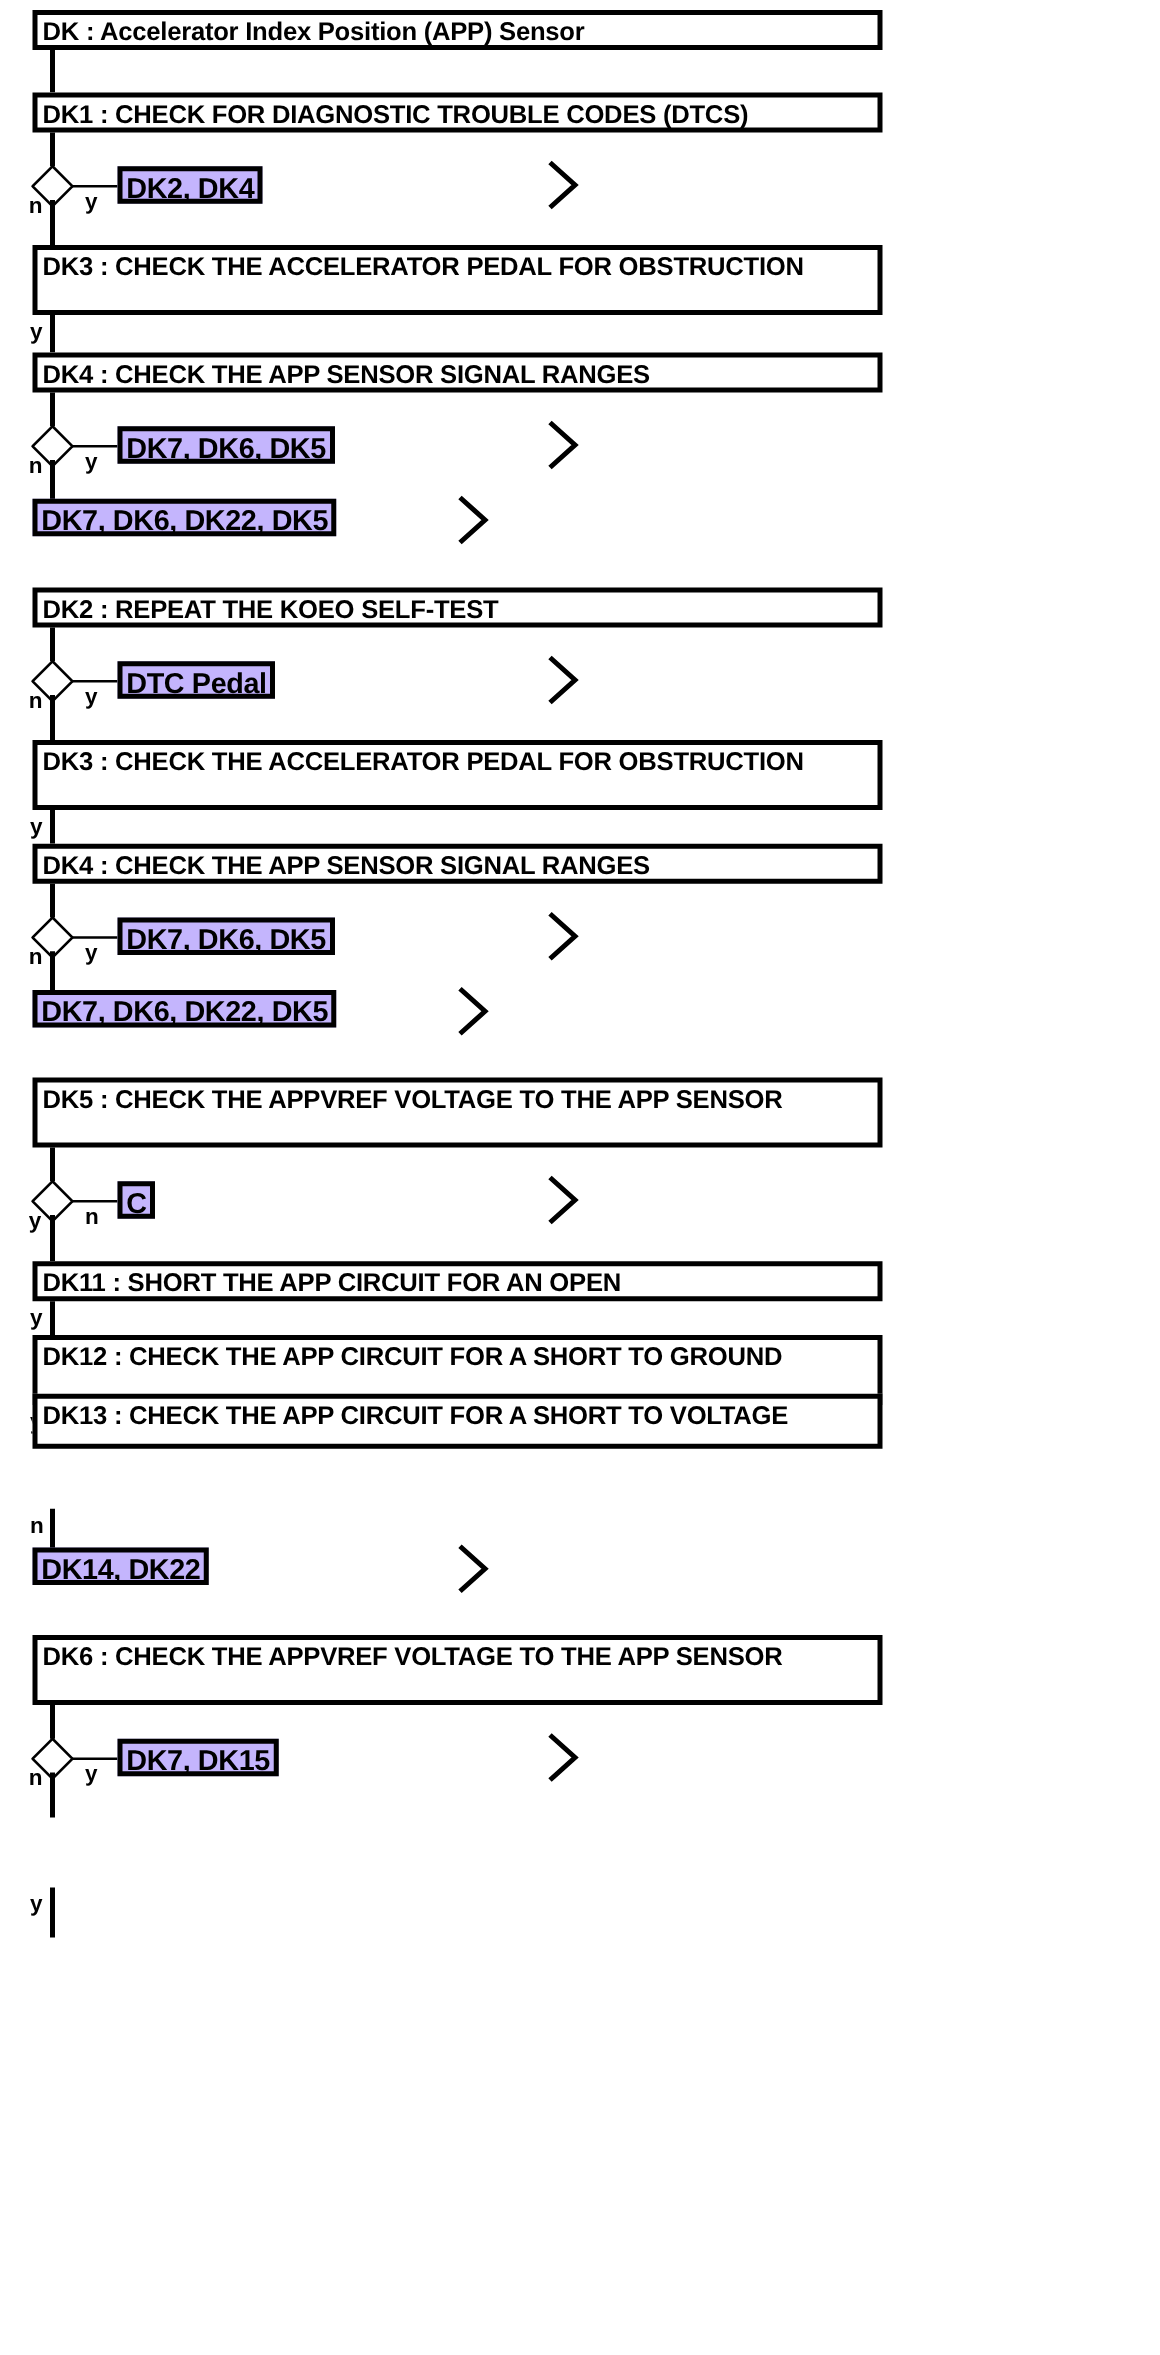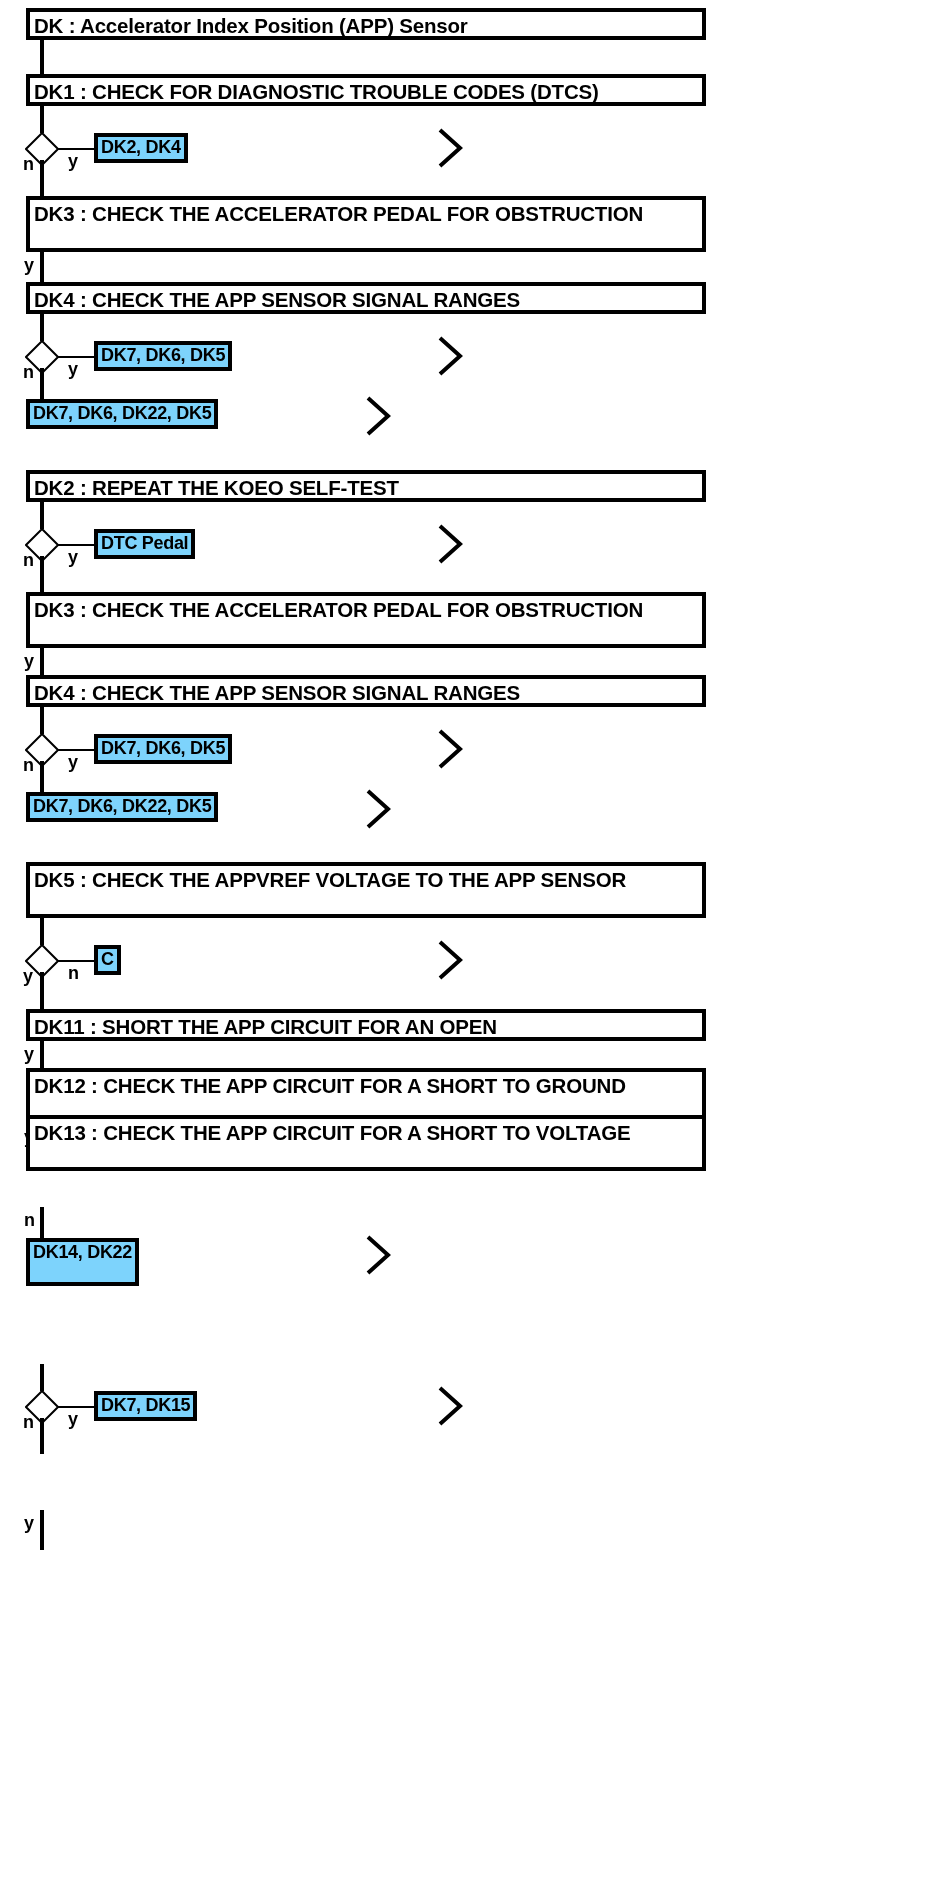"DK2, DK4" .ref-box { background: #7dd3fc -> #c4b5fd; font-size: 18px -> 23px }
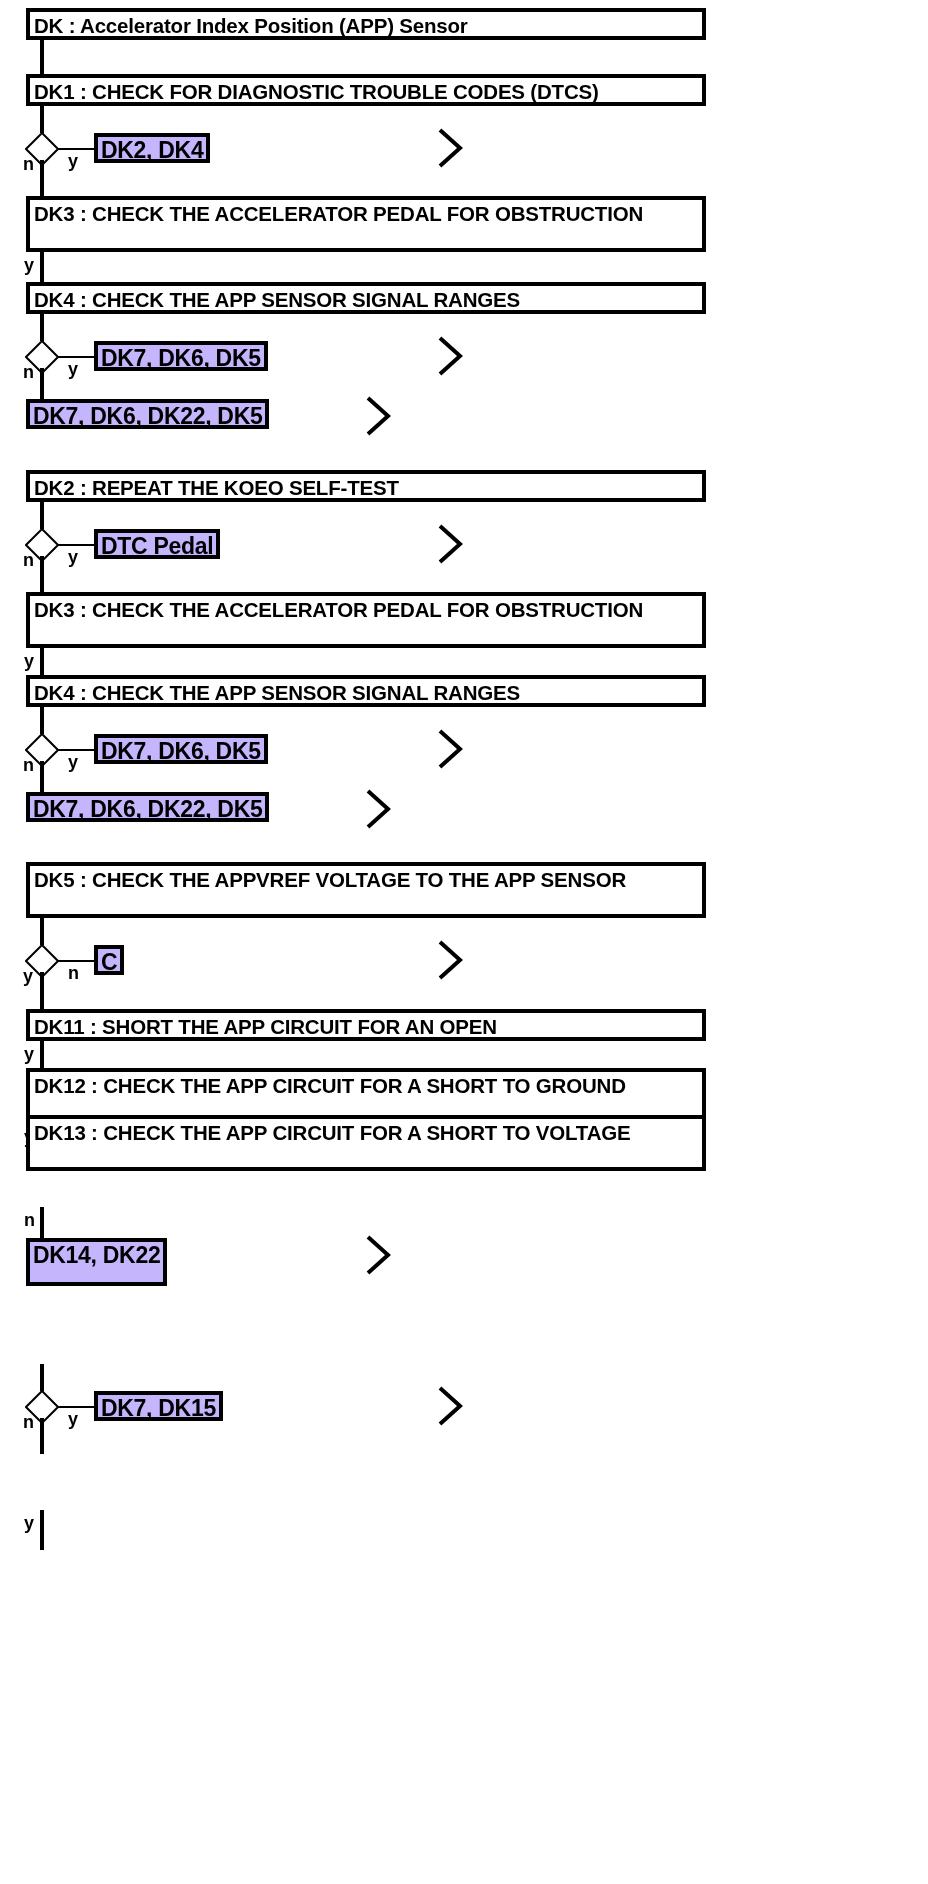"DK13 : CHECK THE APP" div.step-box { height: 56px -> 44px }
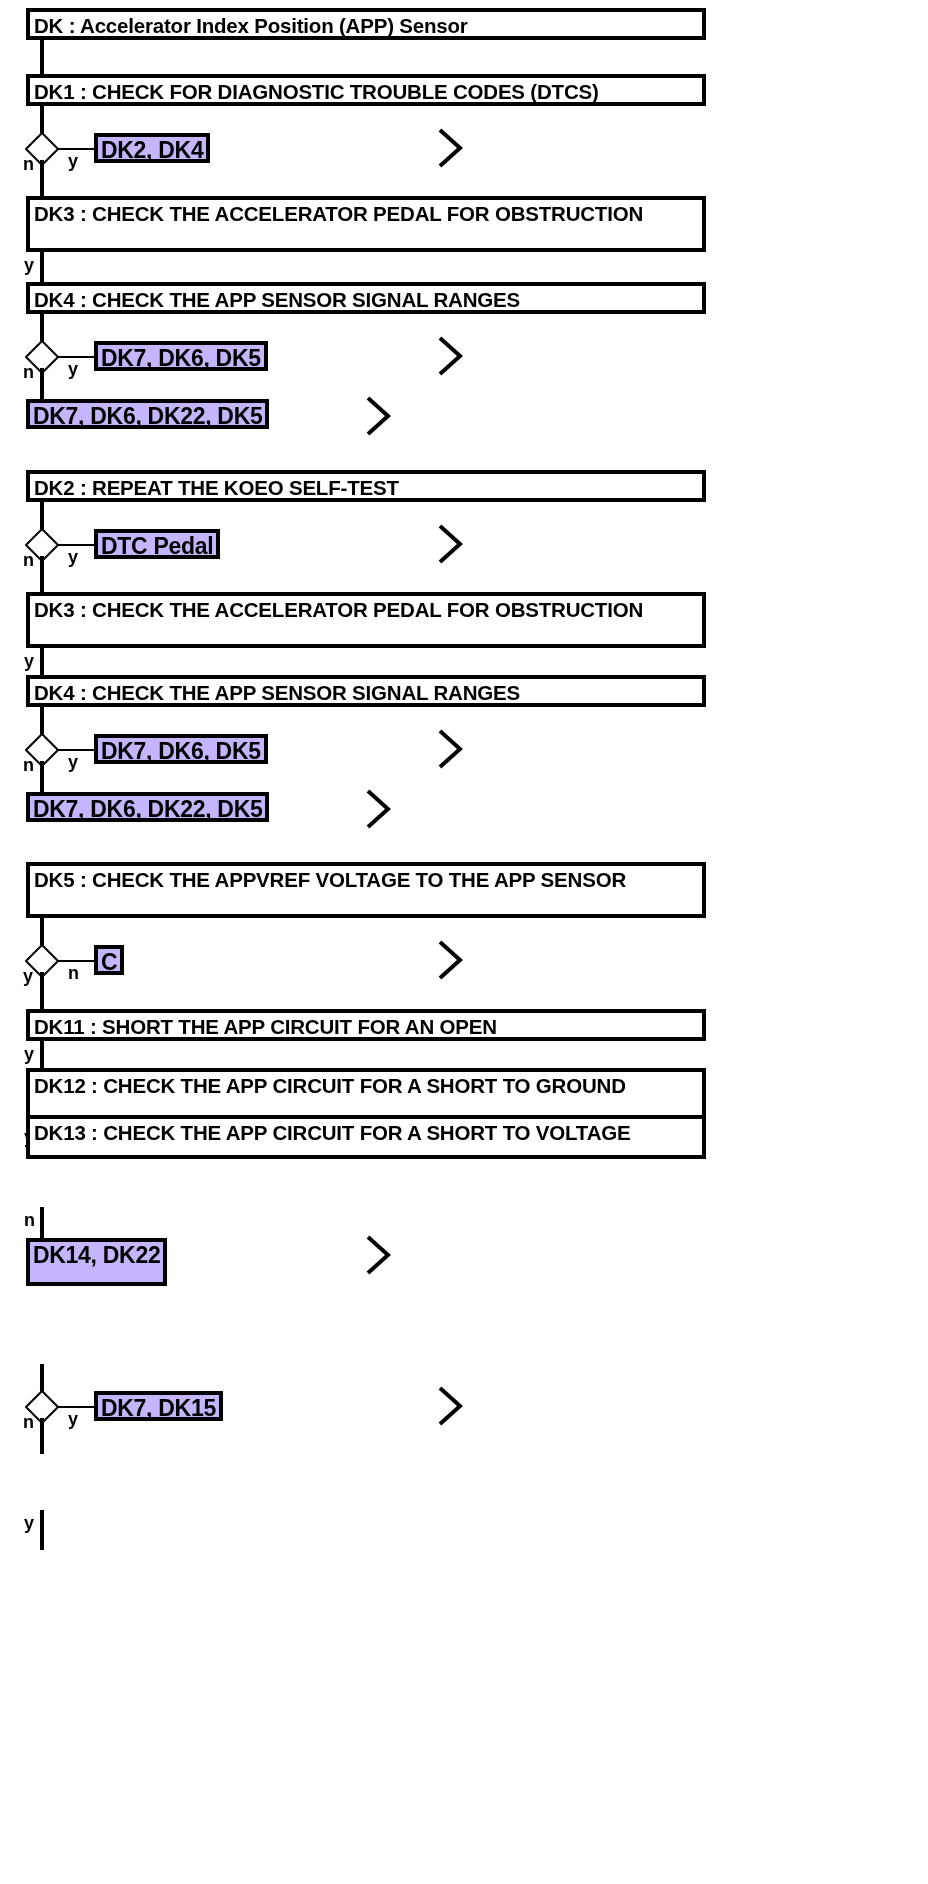"DK14, DK22" div.ref-box { height: 48px -> 30px }
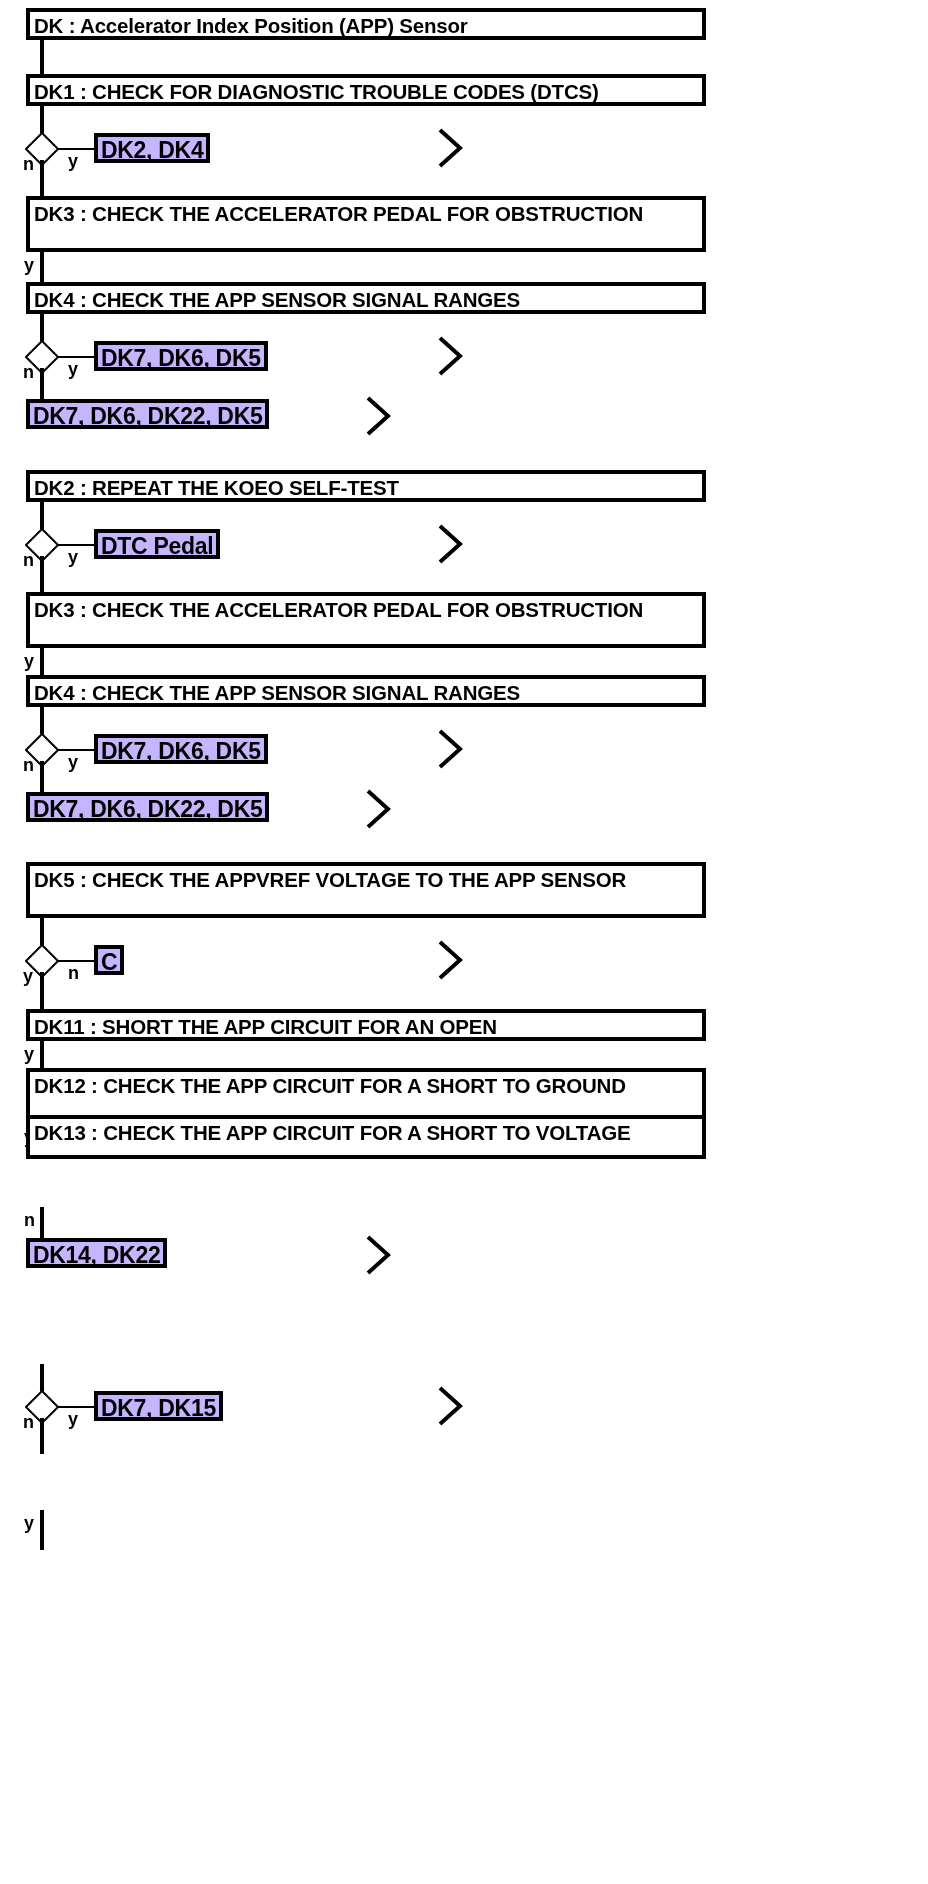"DK6 : CHECK THE APPVREF" div.step-box { html: none -> <div>DK6 : CHECK THE APPVREF VOLTAGE TO THE APP SENSOR</div> }
